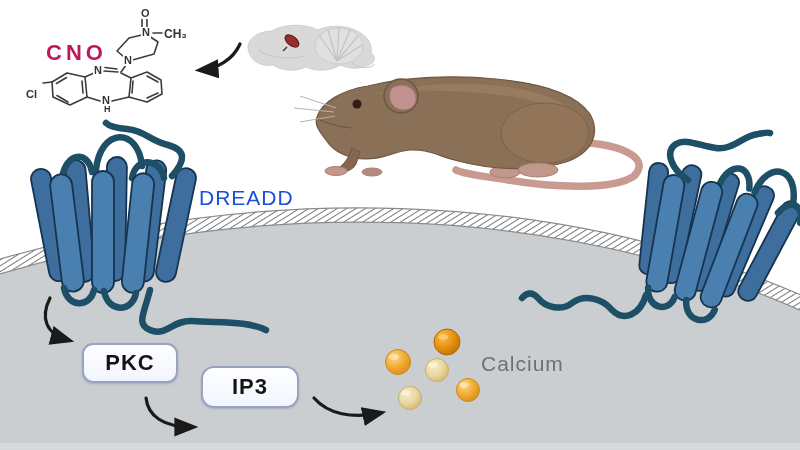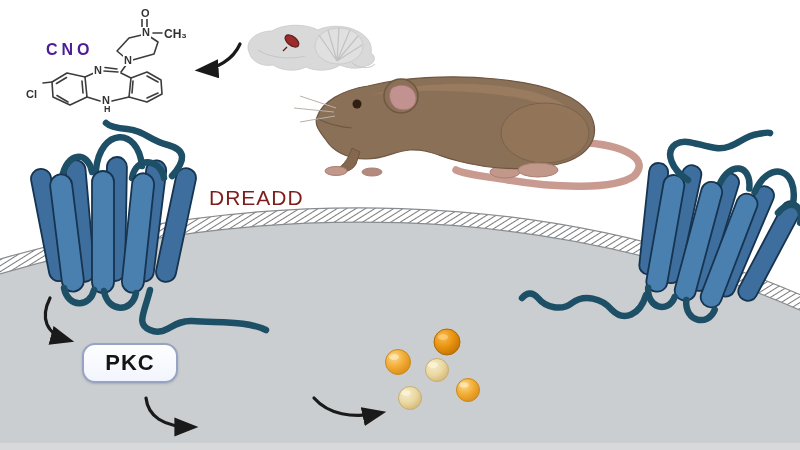"CNO" .cno-lbl { color: #4c1d95 -> #be185d; font-size: 16px -> 22px }
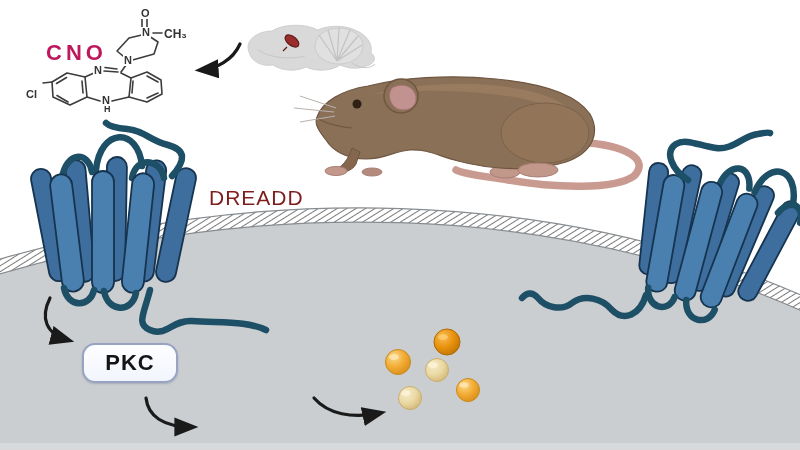"DREADD" .dreadd-lbl { color: #7f1d1d -> #1d4ed8; left: 209px -> 199px }
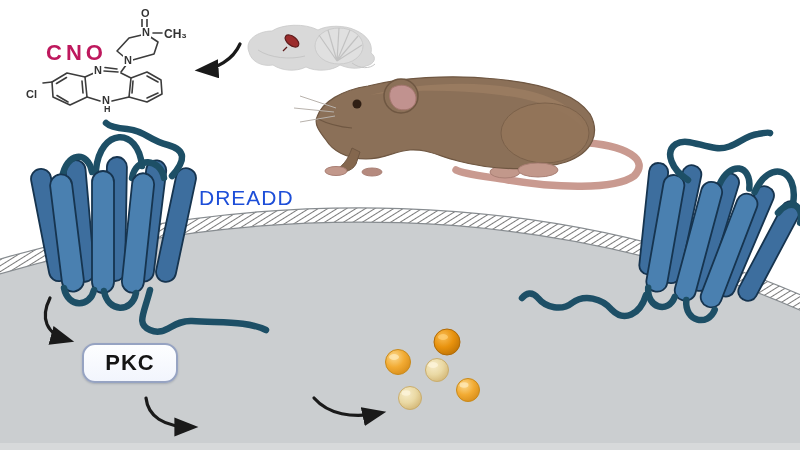"PKC" .pkc-box { border-radius: none -> 11px }
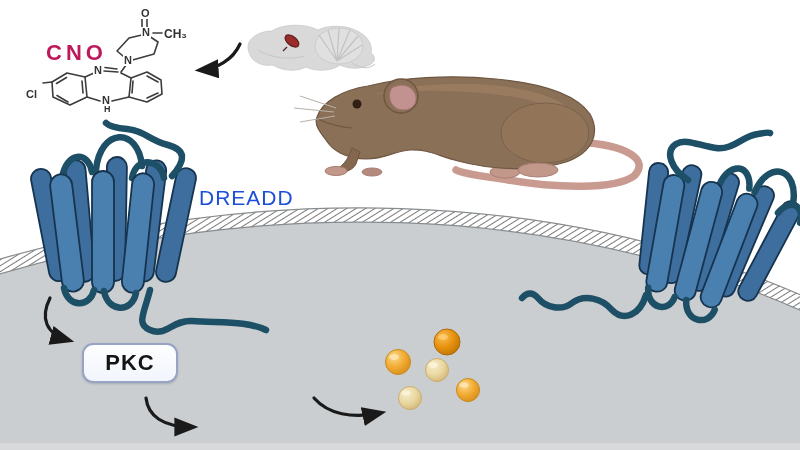"Calcium" div.lbl { html: none -> <div>Calcium</div> }
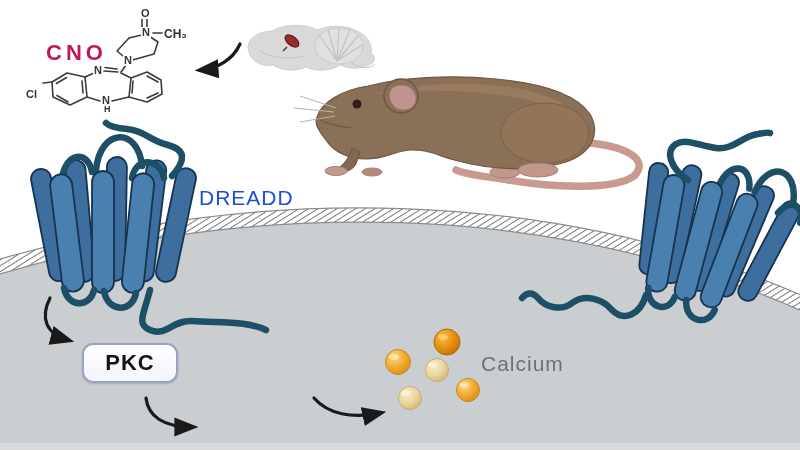"IP3" div.node-box { html: none -> <div>IP3</div> }
